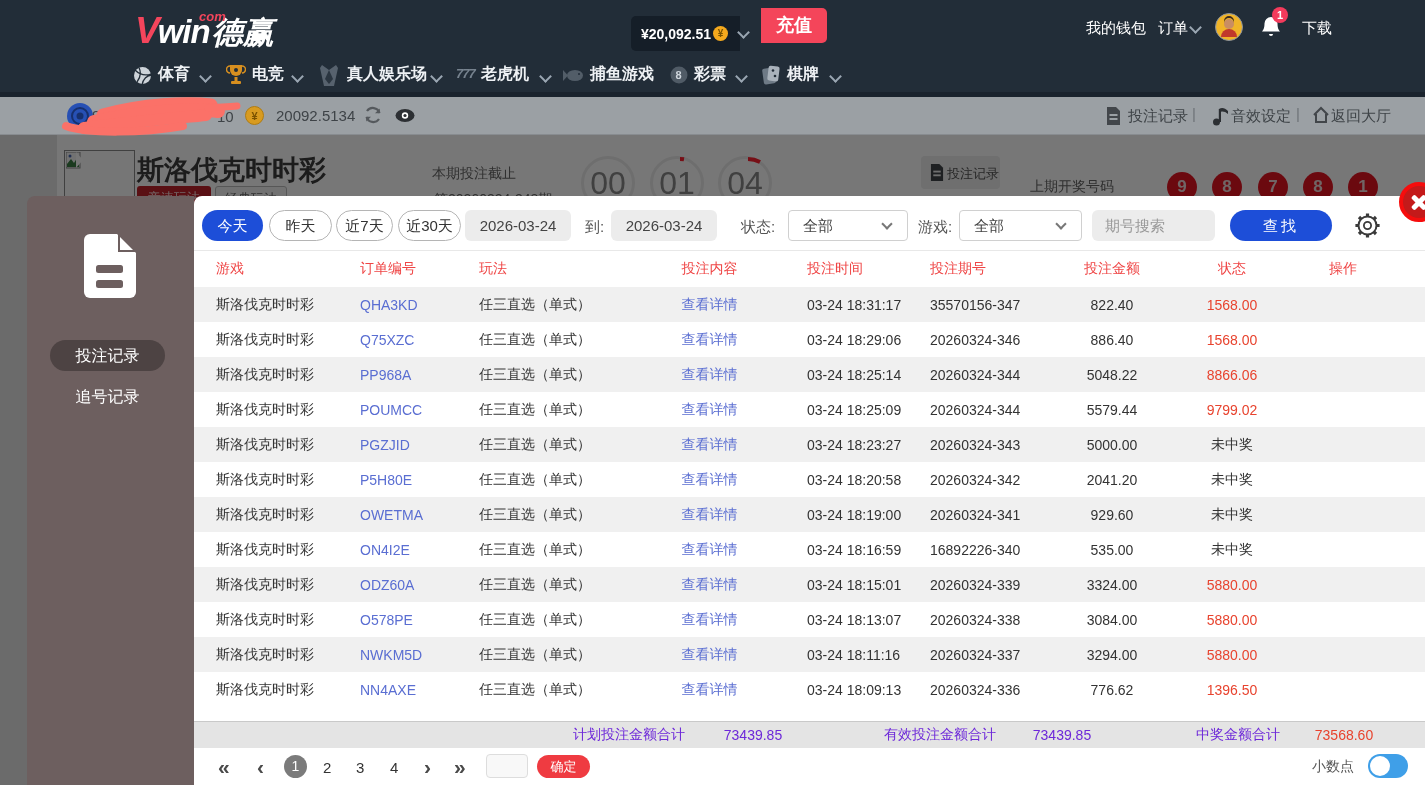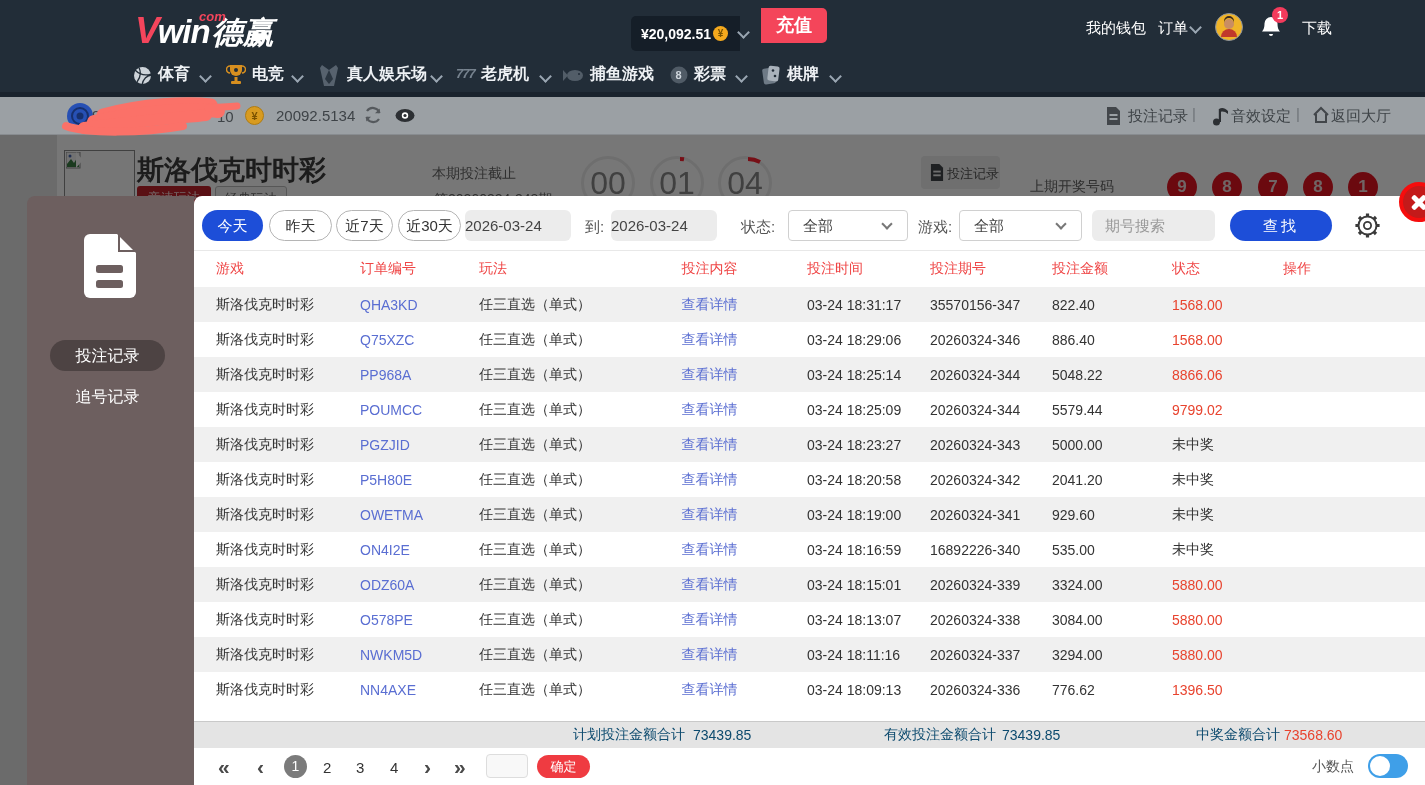"2026-03-24" .dinput { text-align: left -> center }
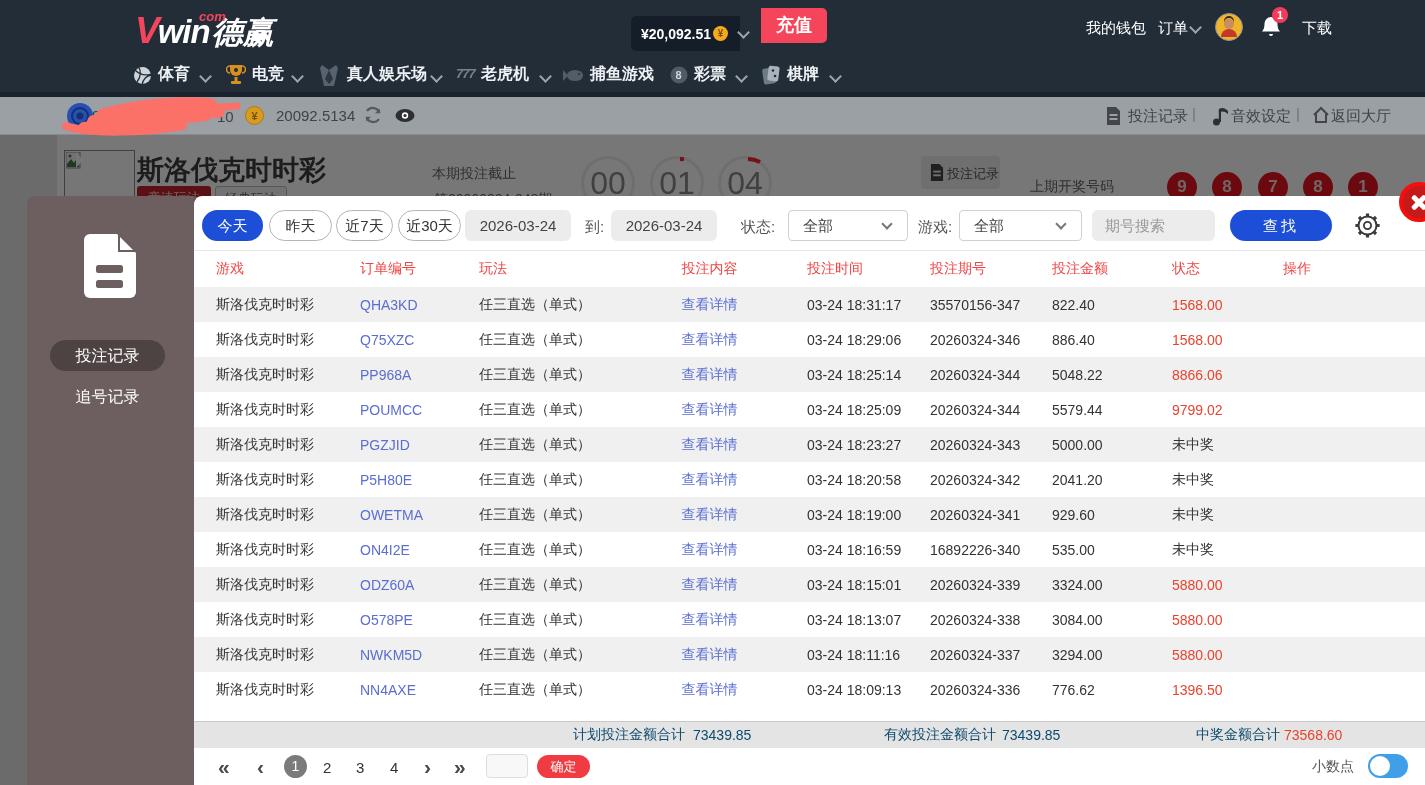"投注金额" .rt { text-align: left -> center }
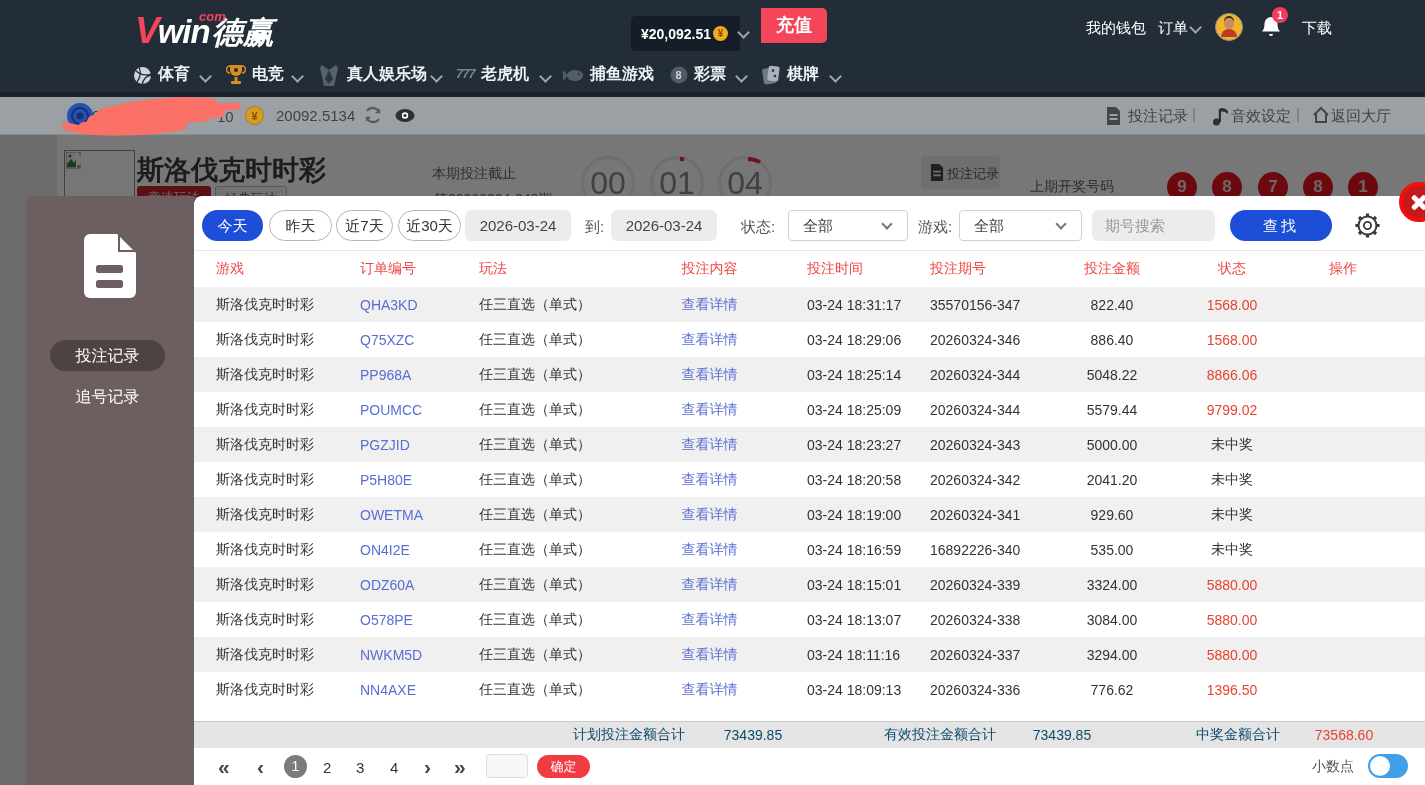"计划投注金额合计" #sumrow span { color: #0c4a6e -> #6d28d9 }
